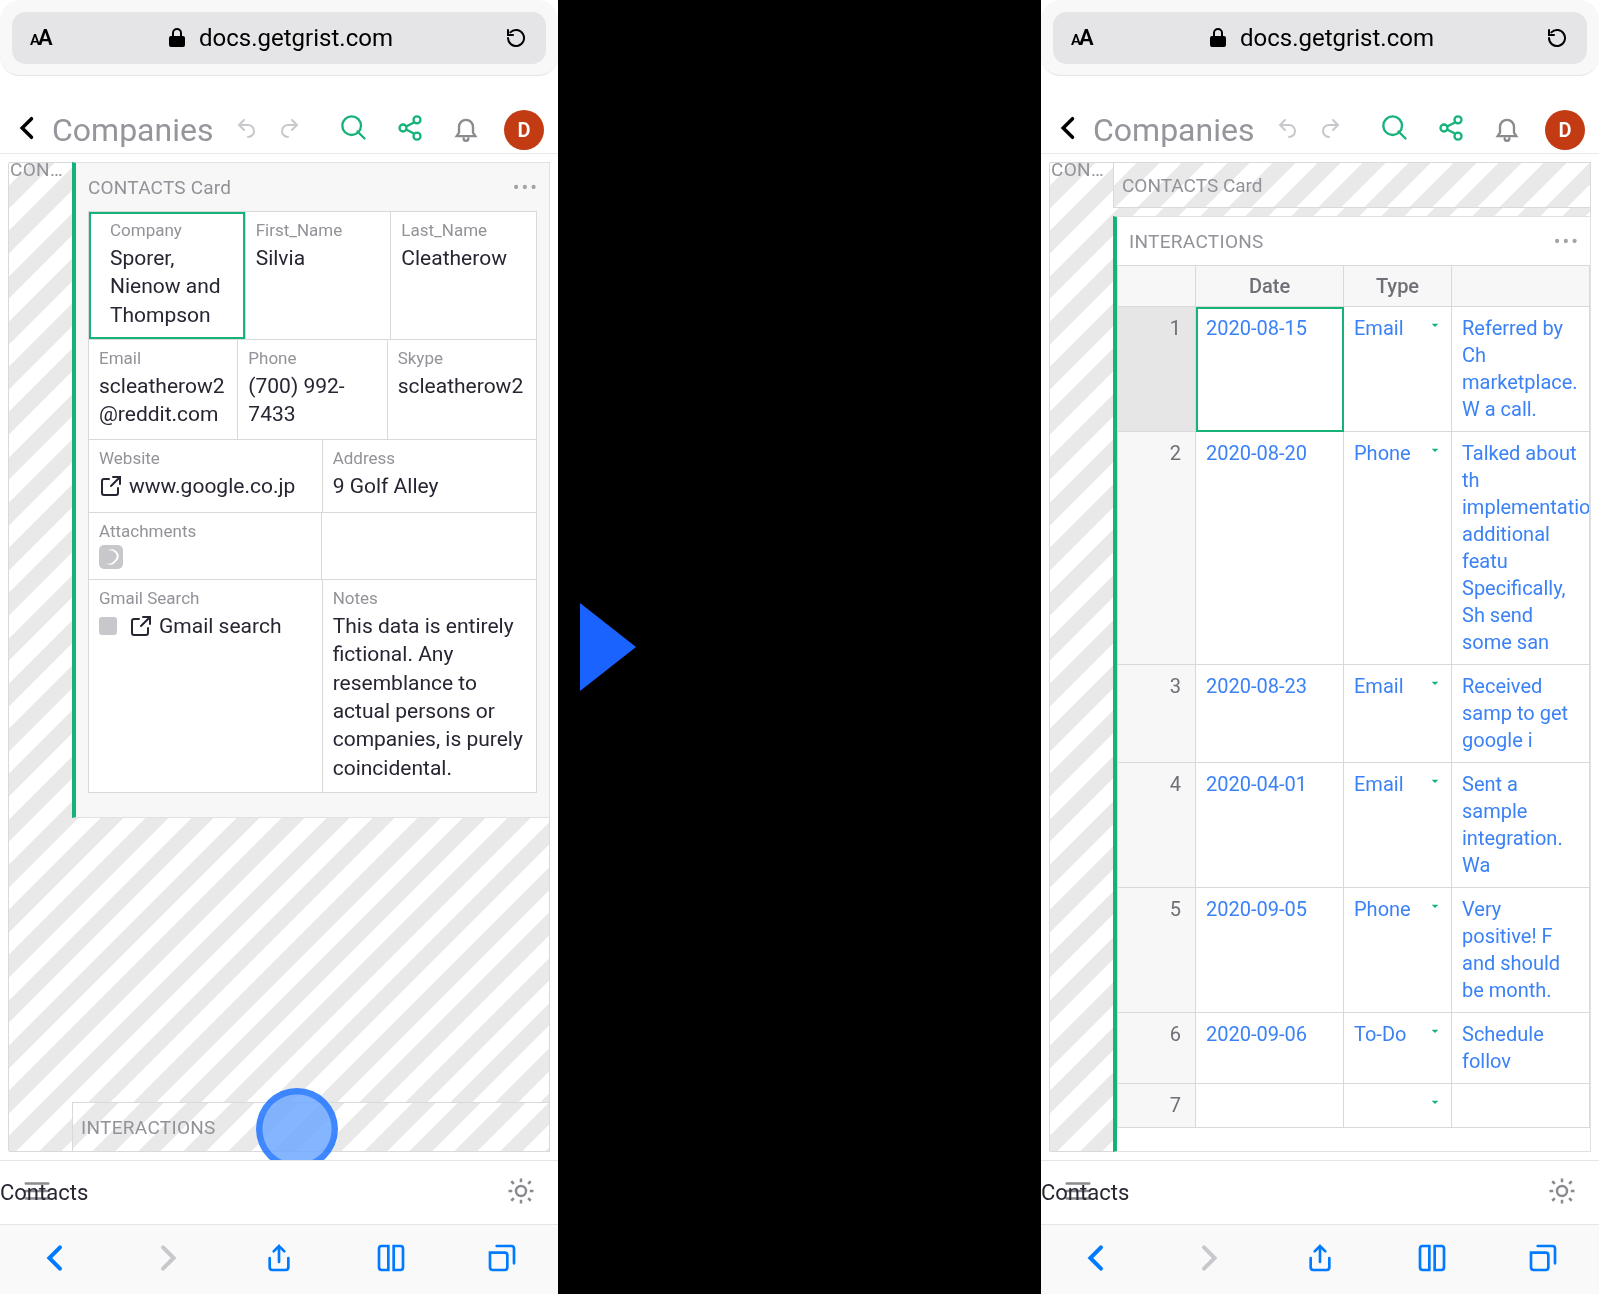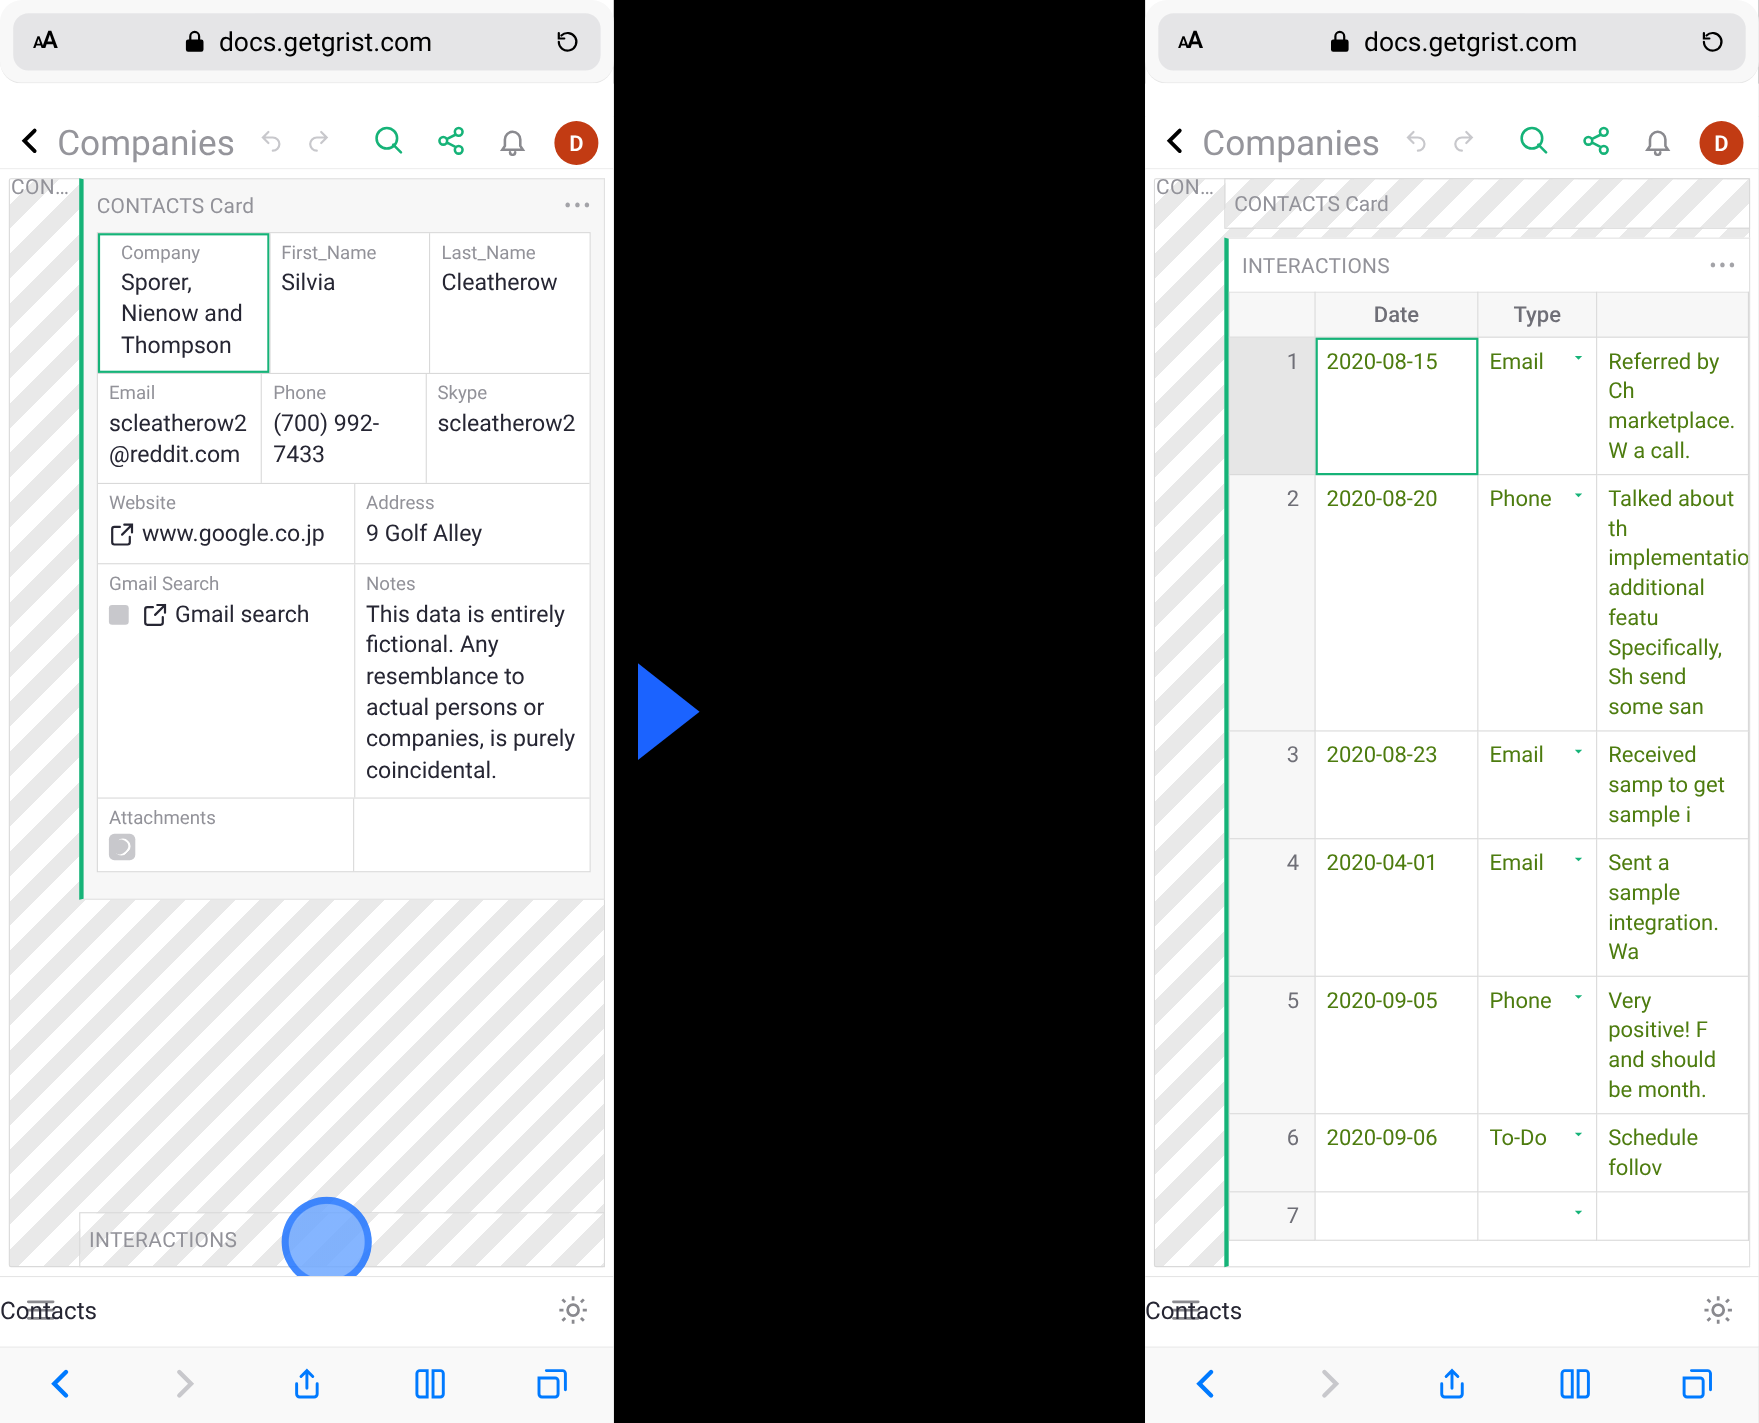"2020-08-15" .tbl td { color: #4d7c0f -> #3b82f6 }
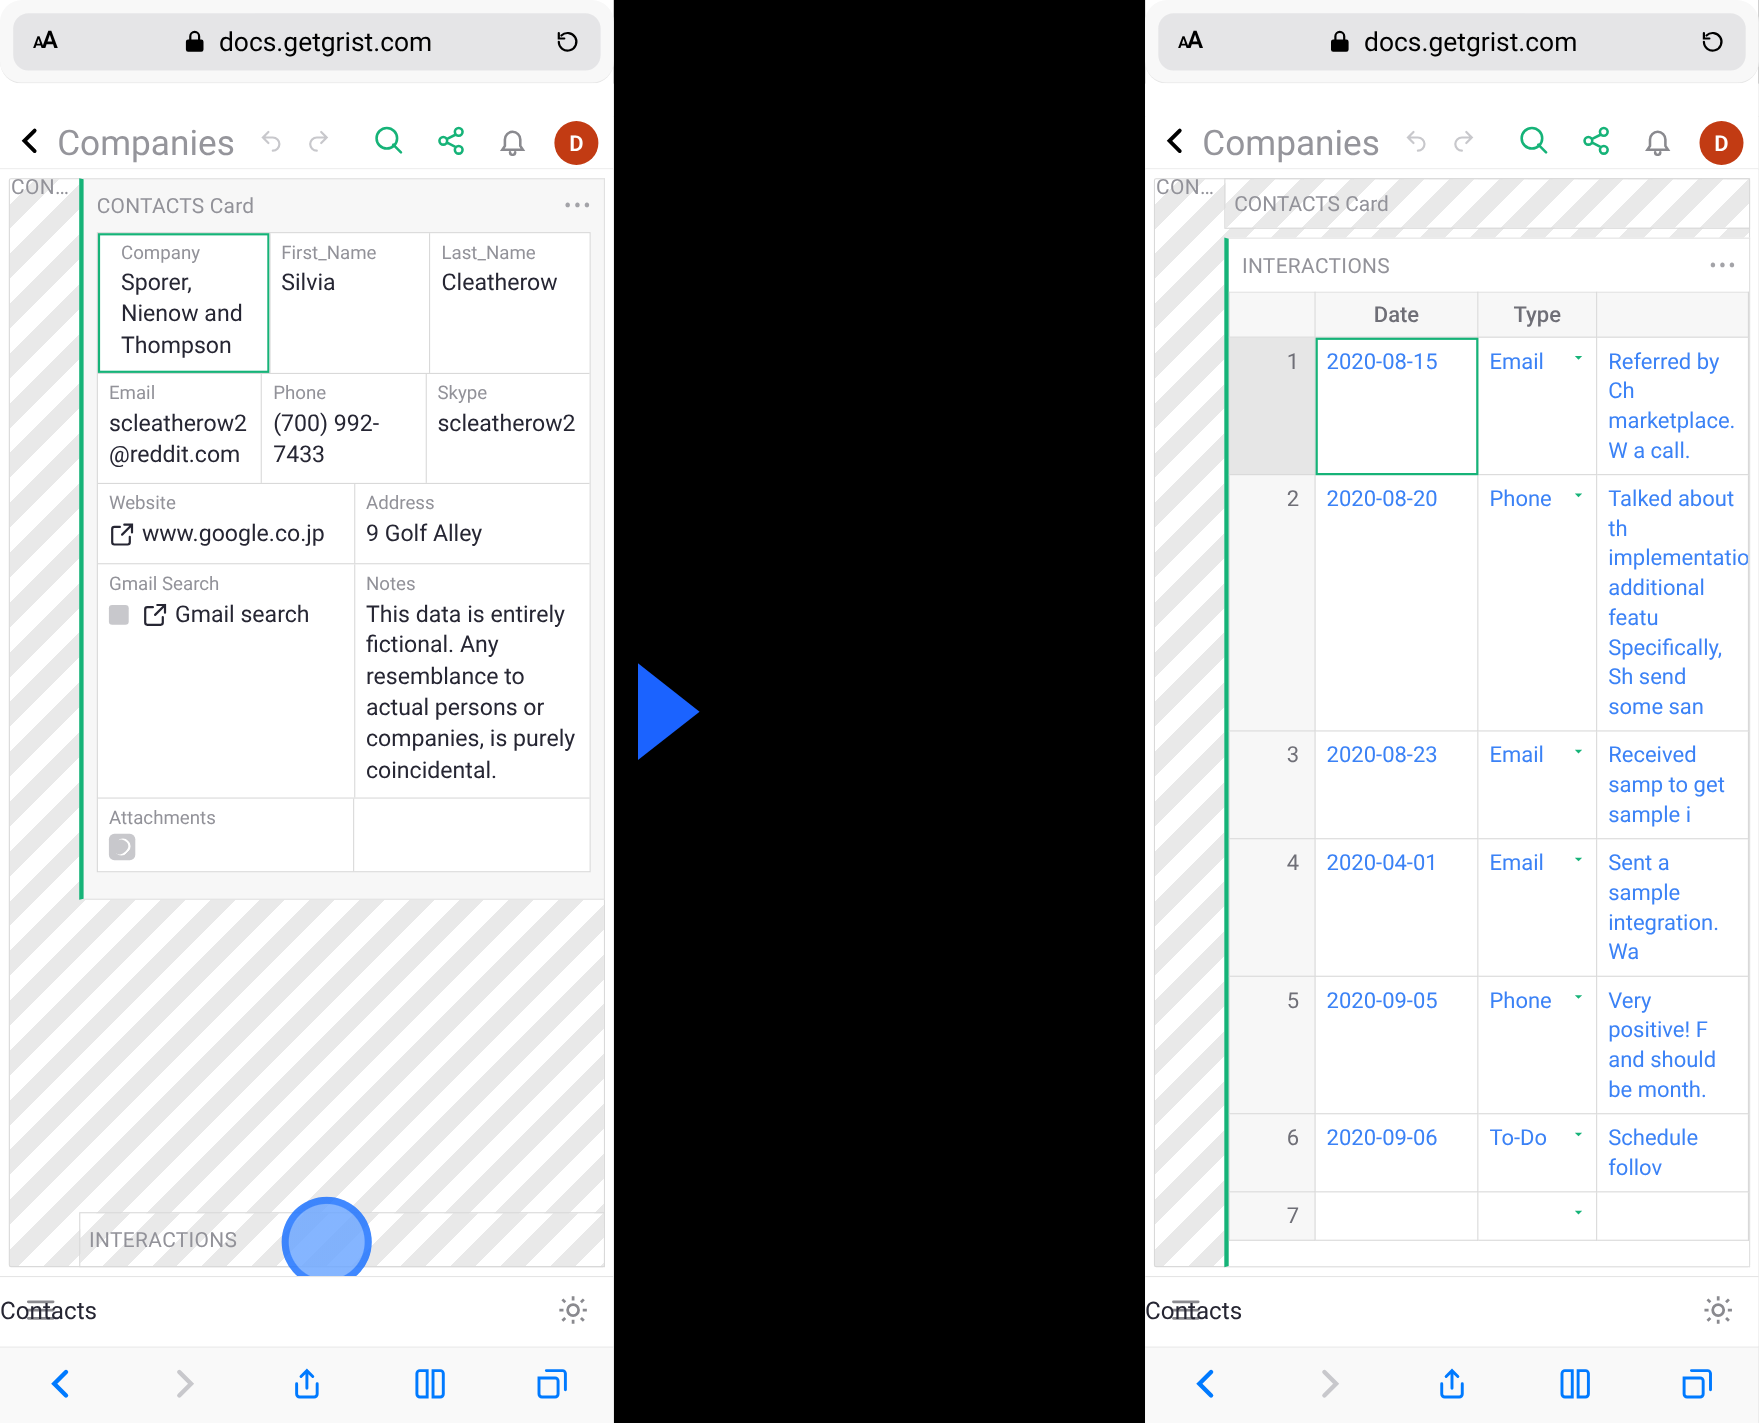"Gmail Search" div.row { order: before "Attachments" -> after "Attachments" }
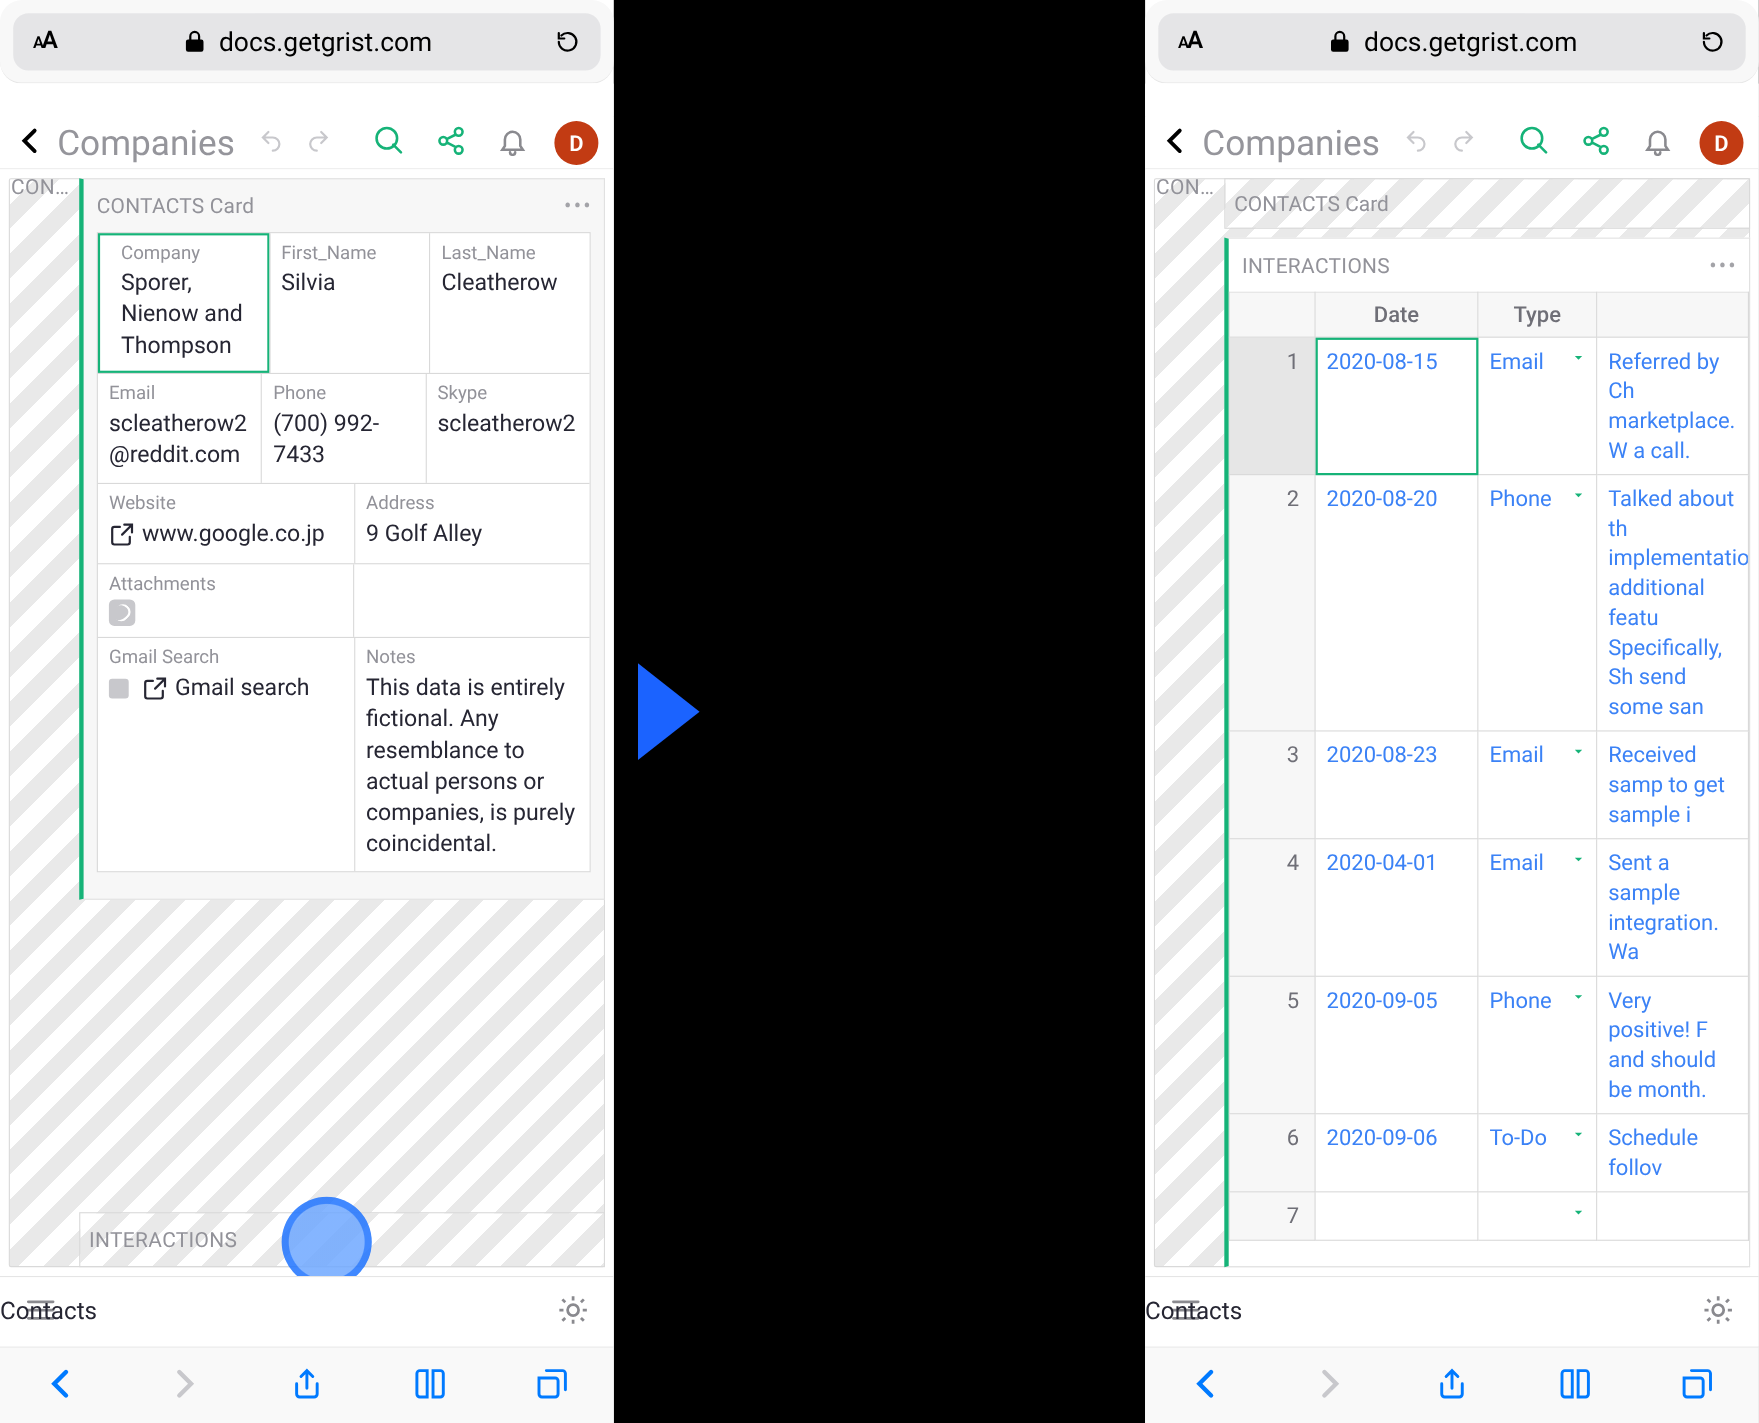"Received samp to get sample" td.notes-col { text: sample -> google }
